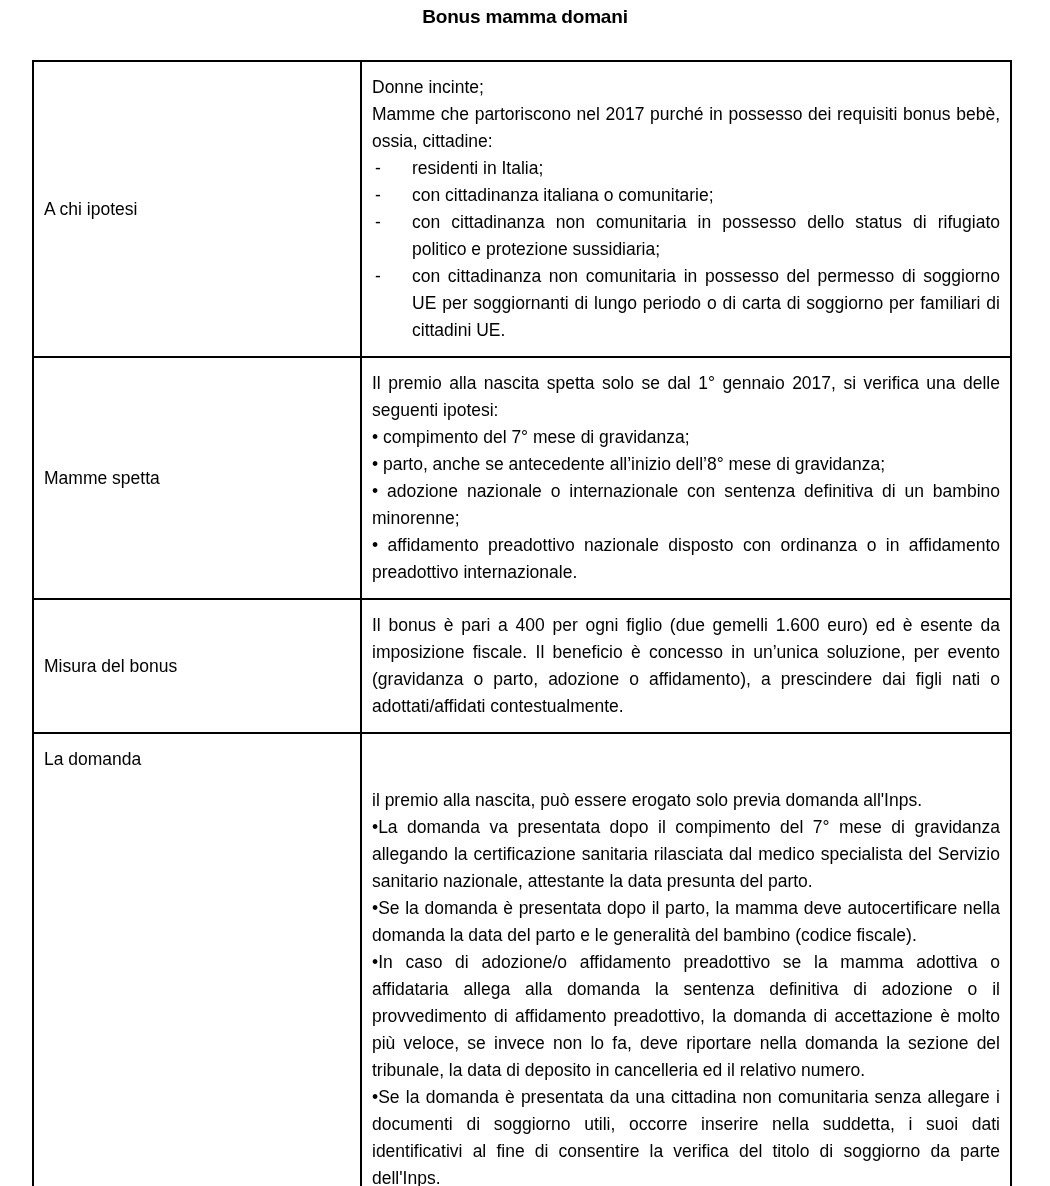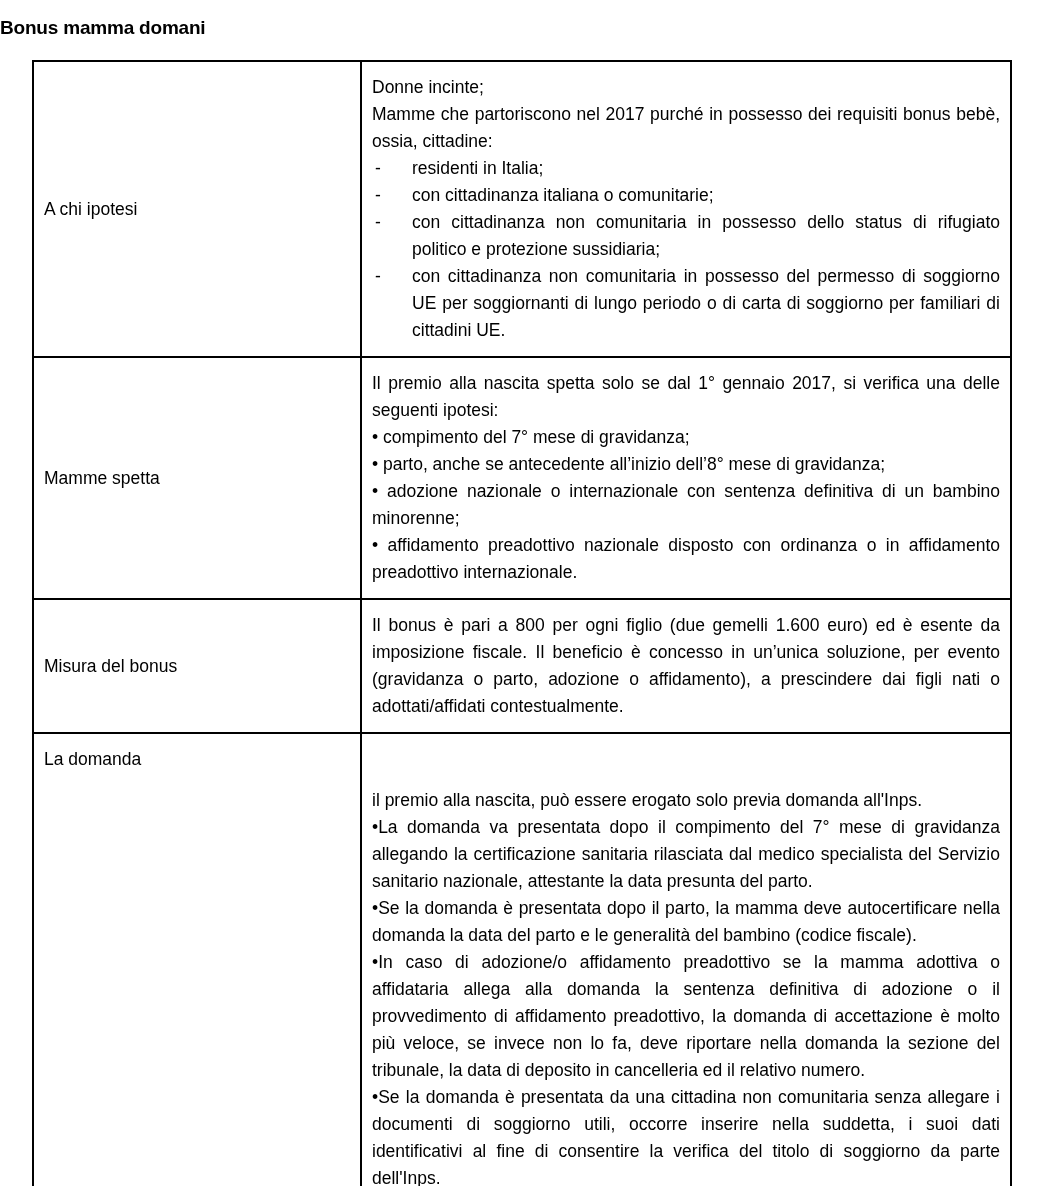"Bonus mamma domani" .title { text-align: none -> center; top: 17px -> 6px }
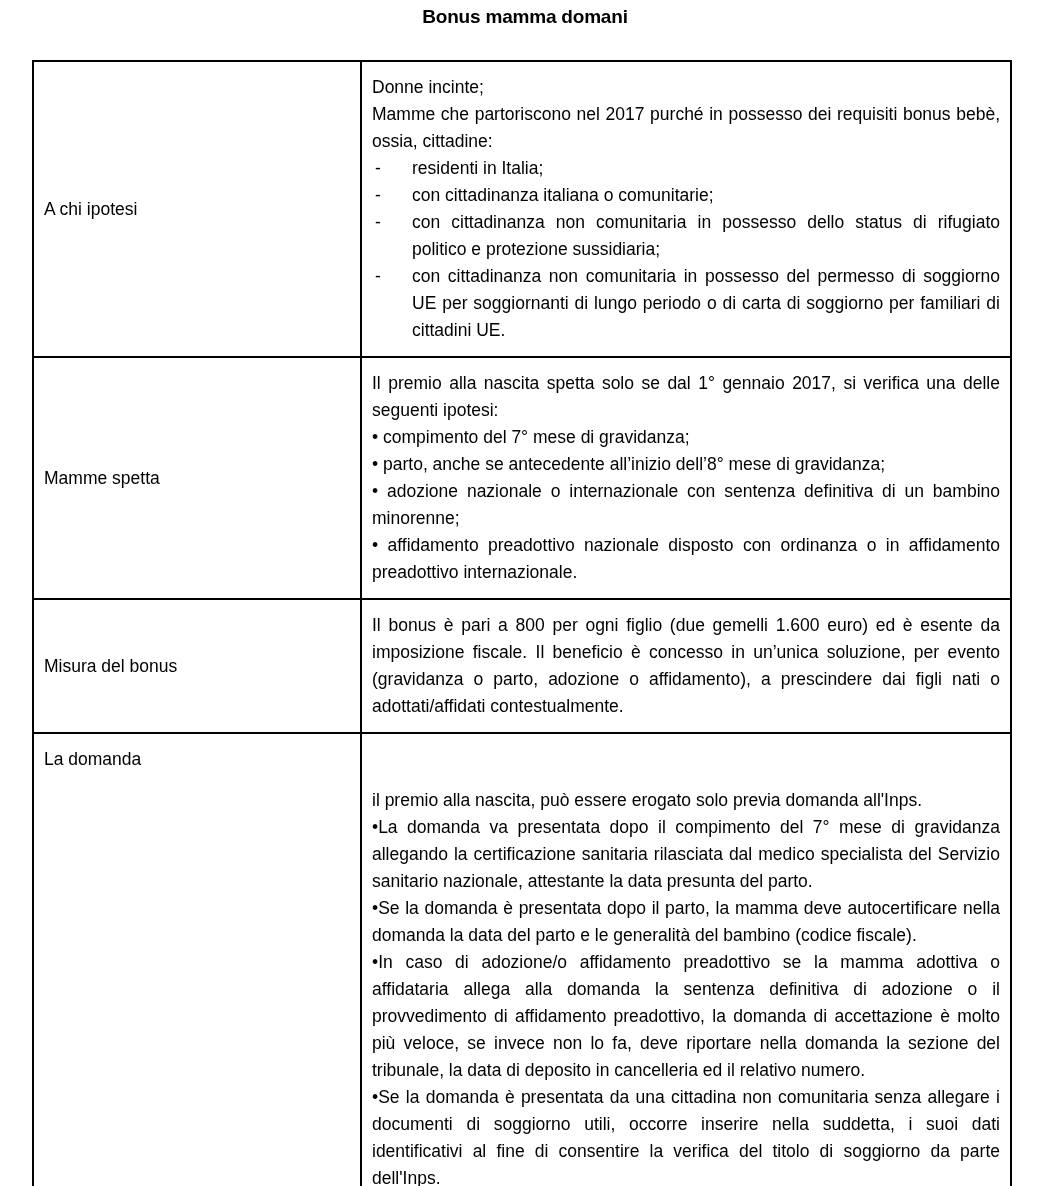"Il bonus è pari a" span.line { text: 800 -> 400 }
